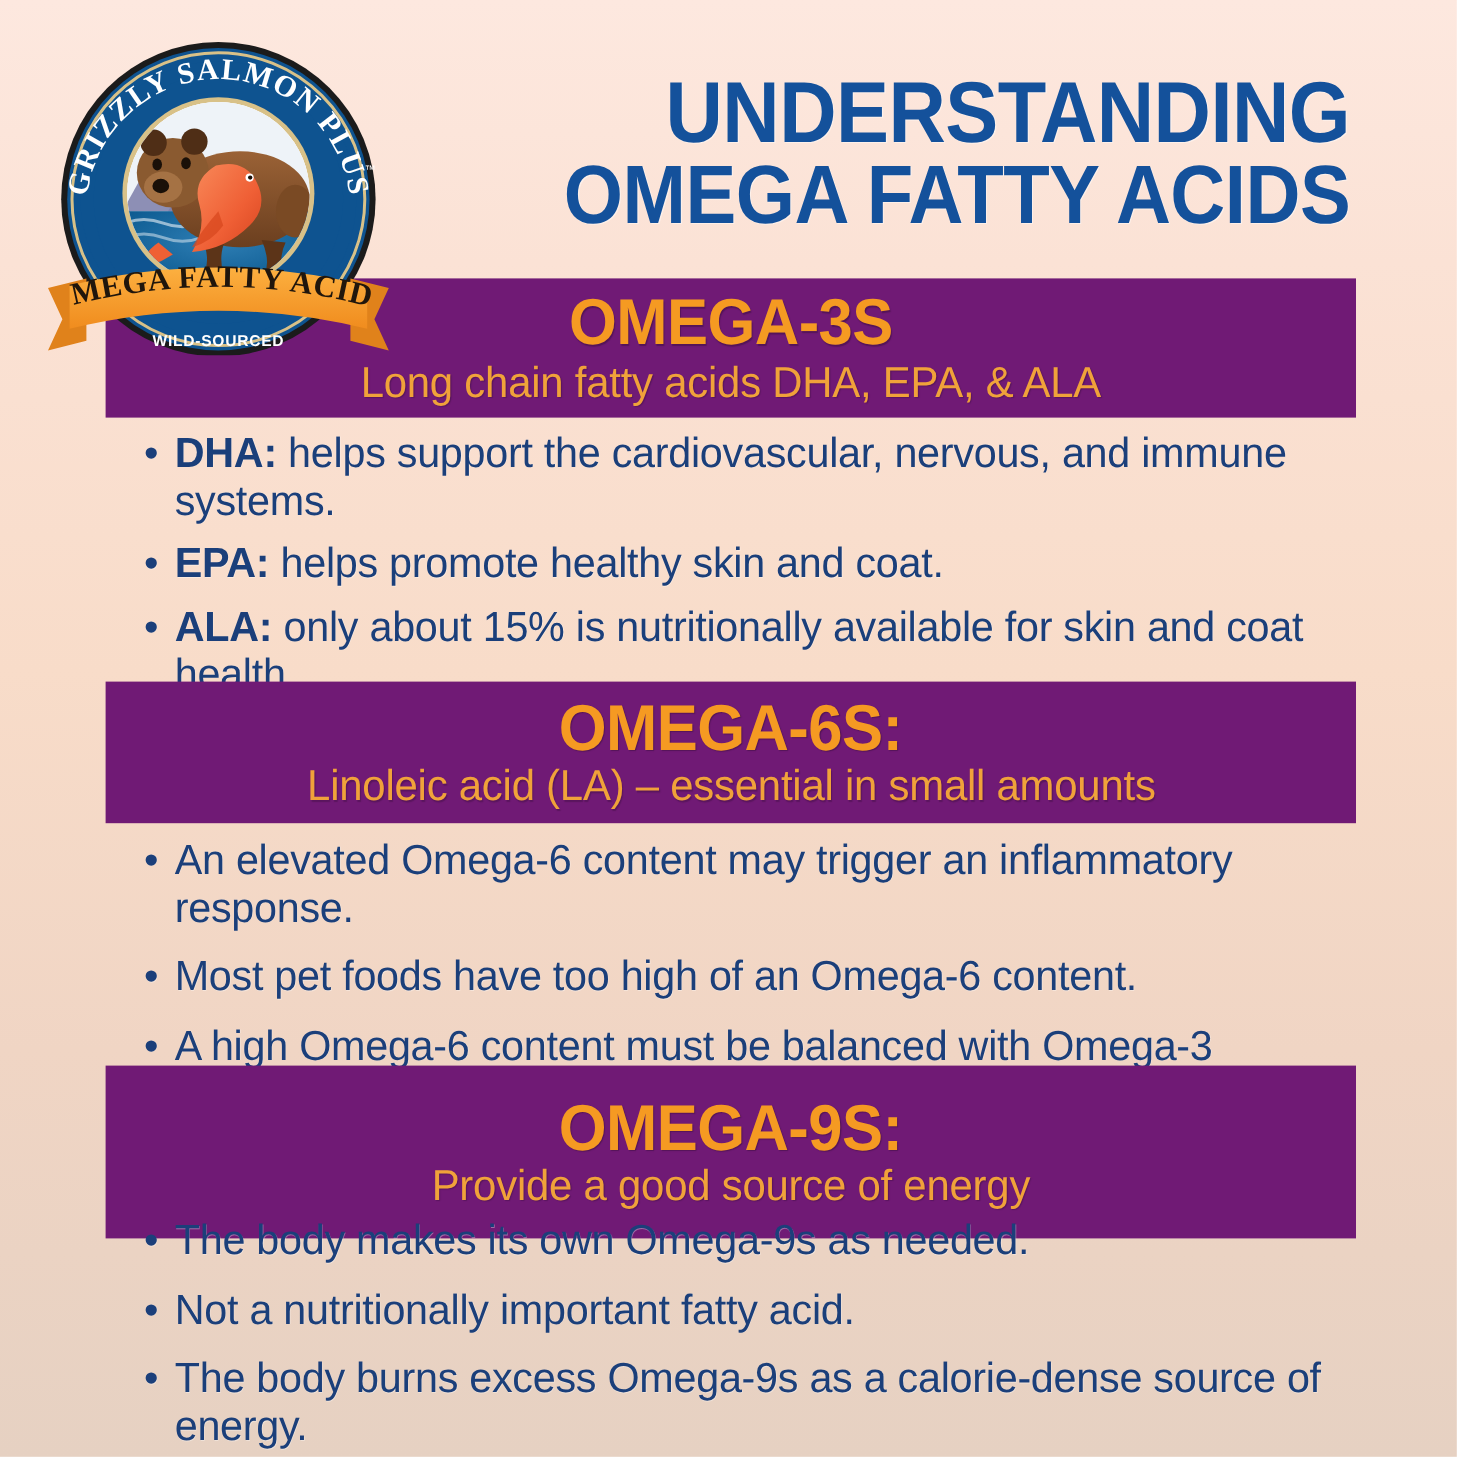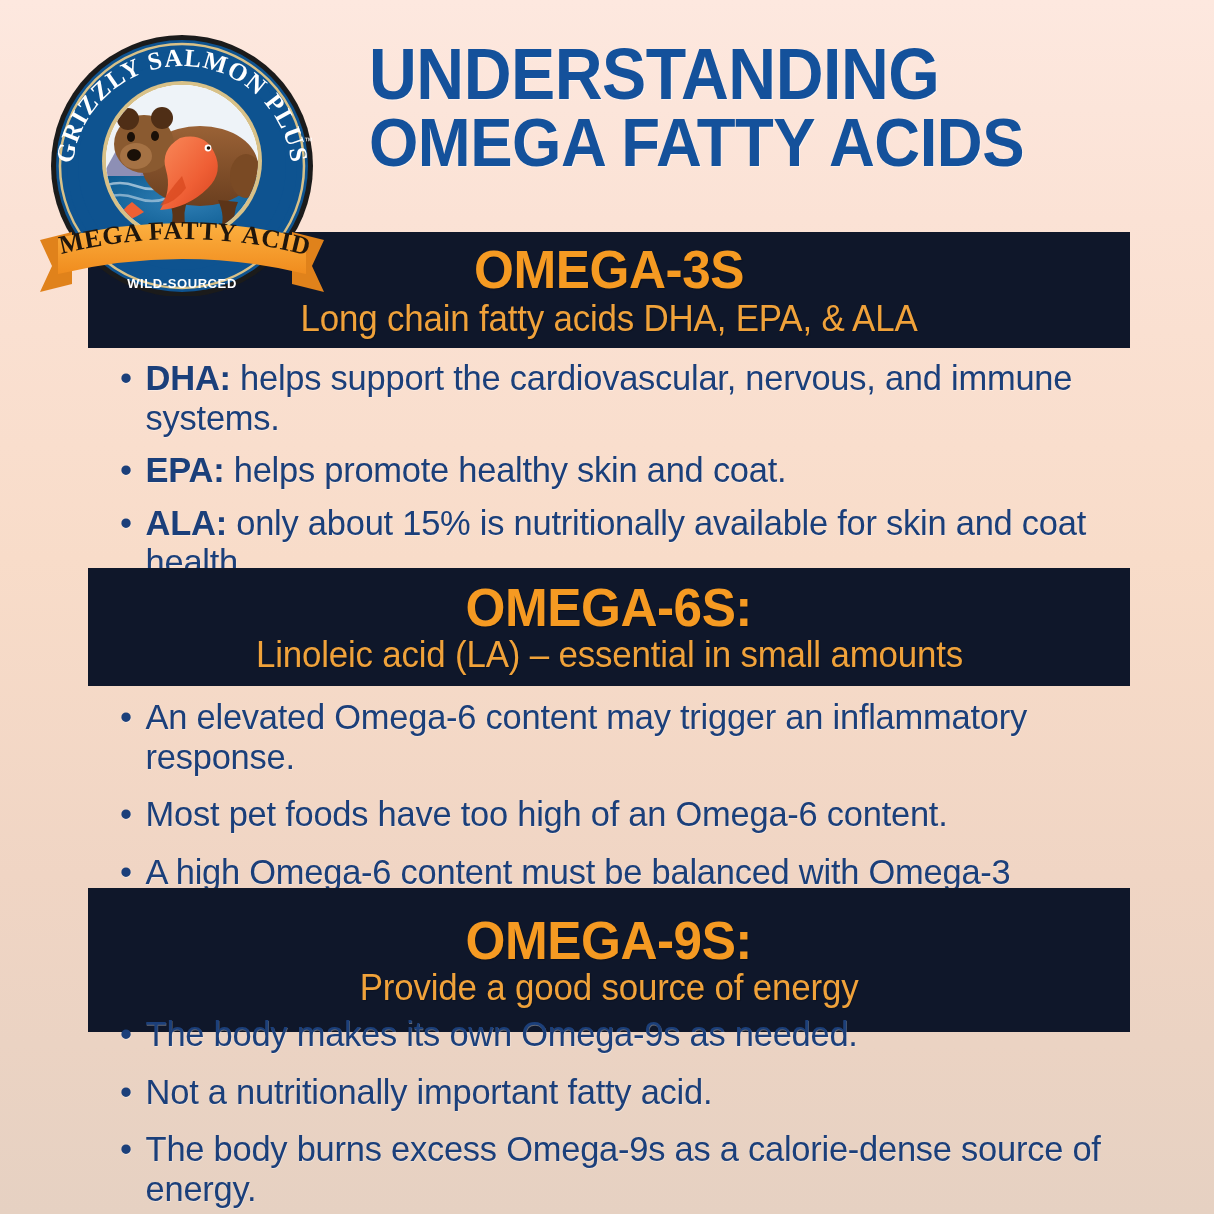"UNDERSTANDING" .title-block { text-align: left -> right; top: 40px -> 60px }
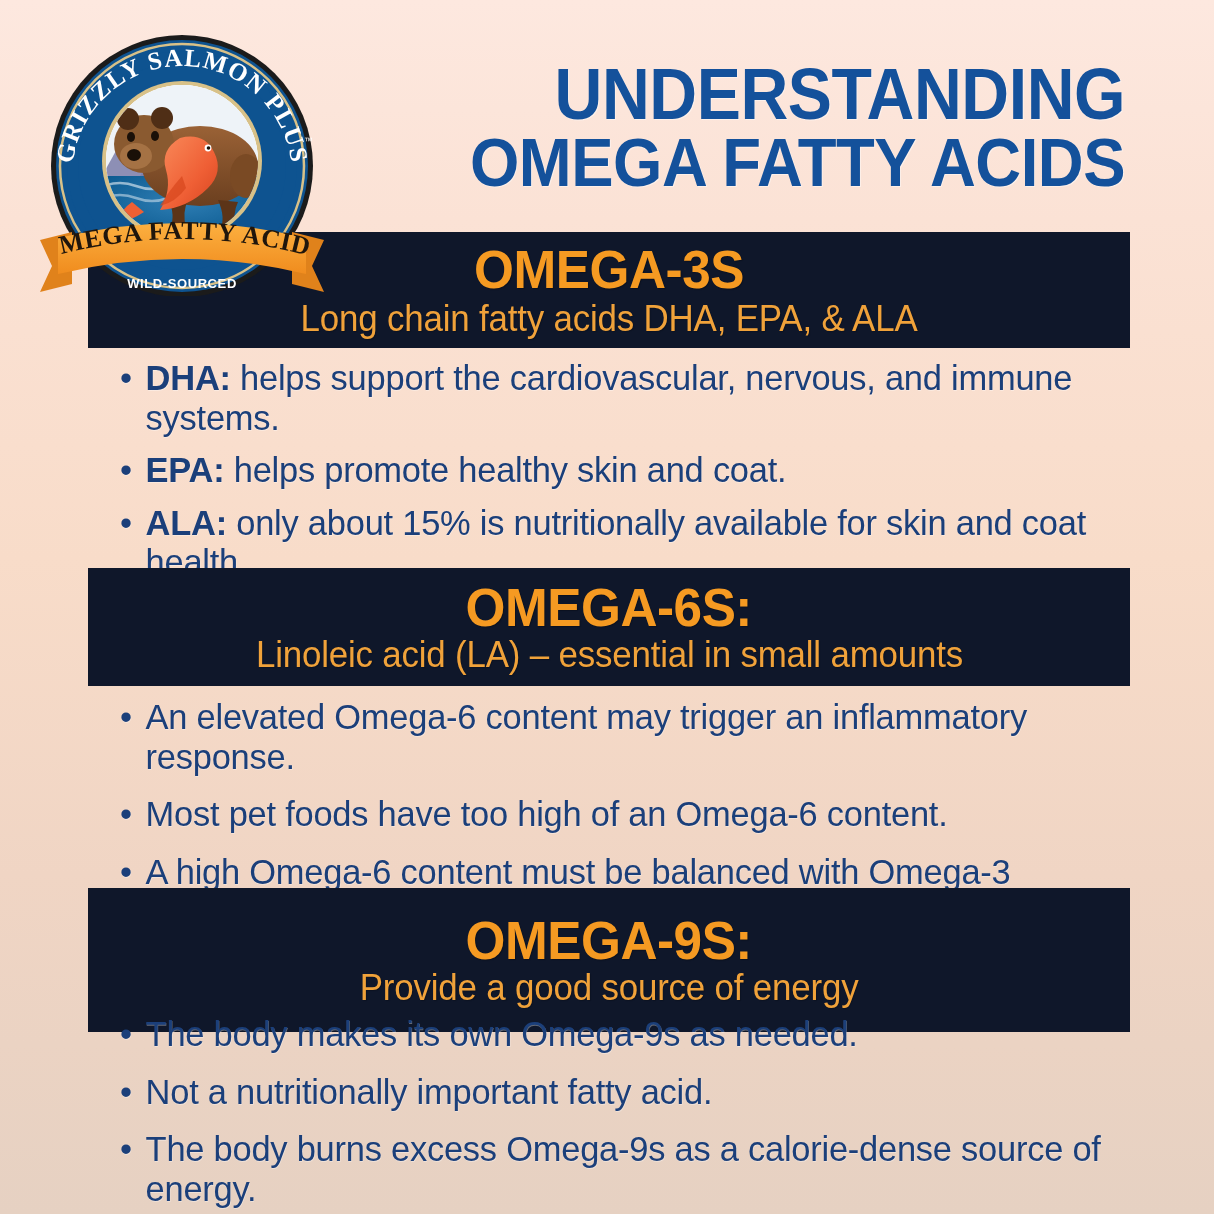"OMEGA-3S" .band { background: #0f172a -> #701a75 }
